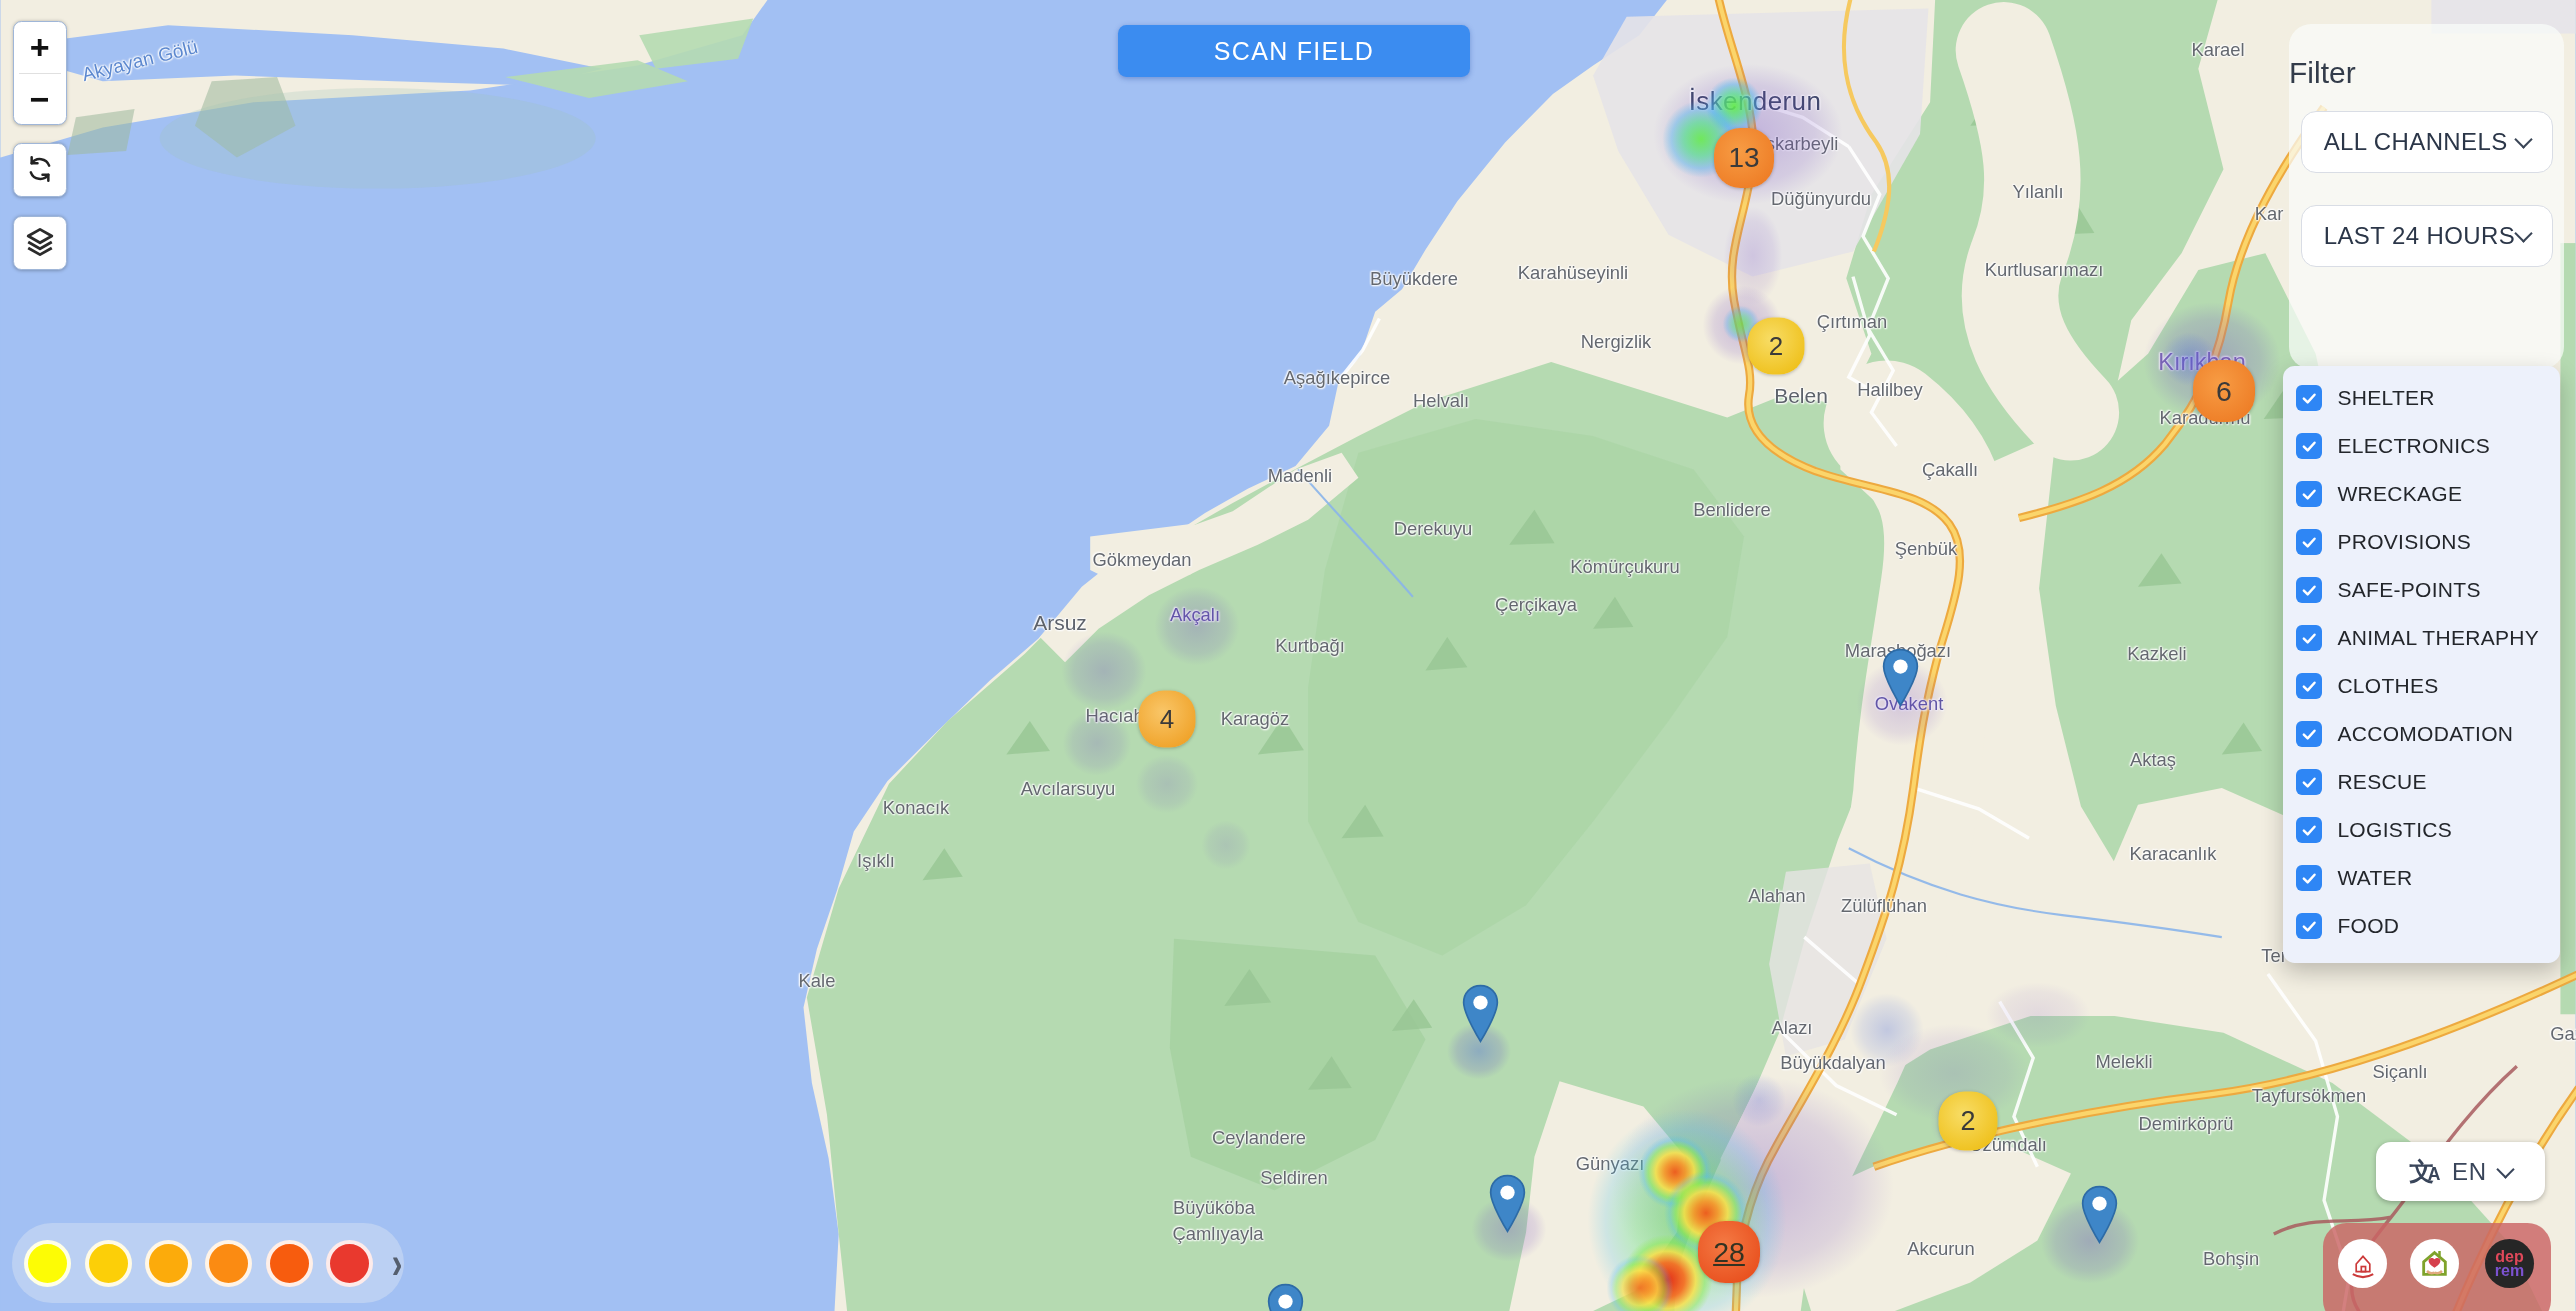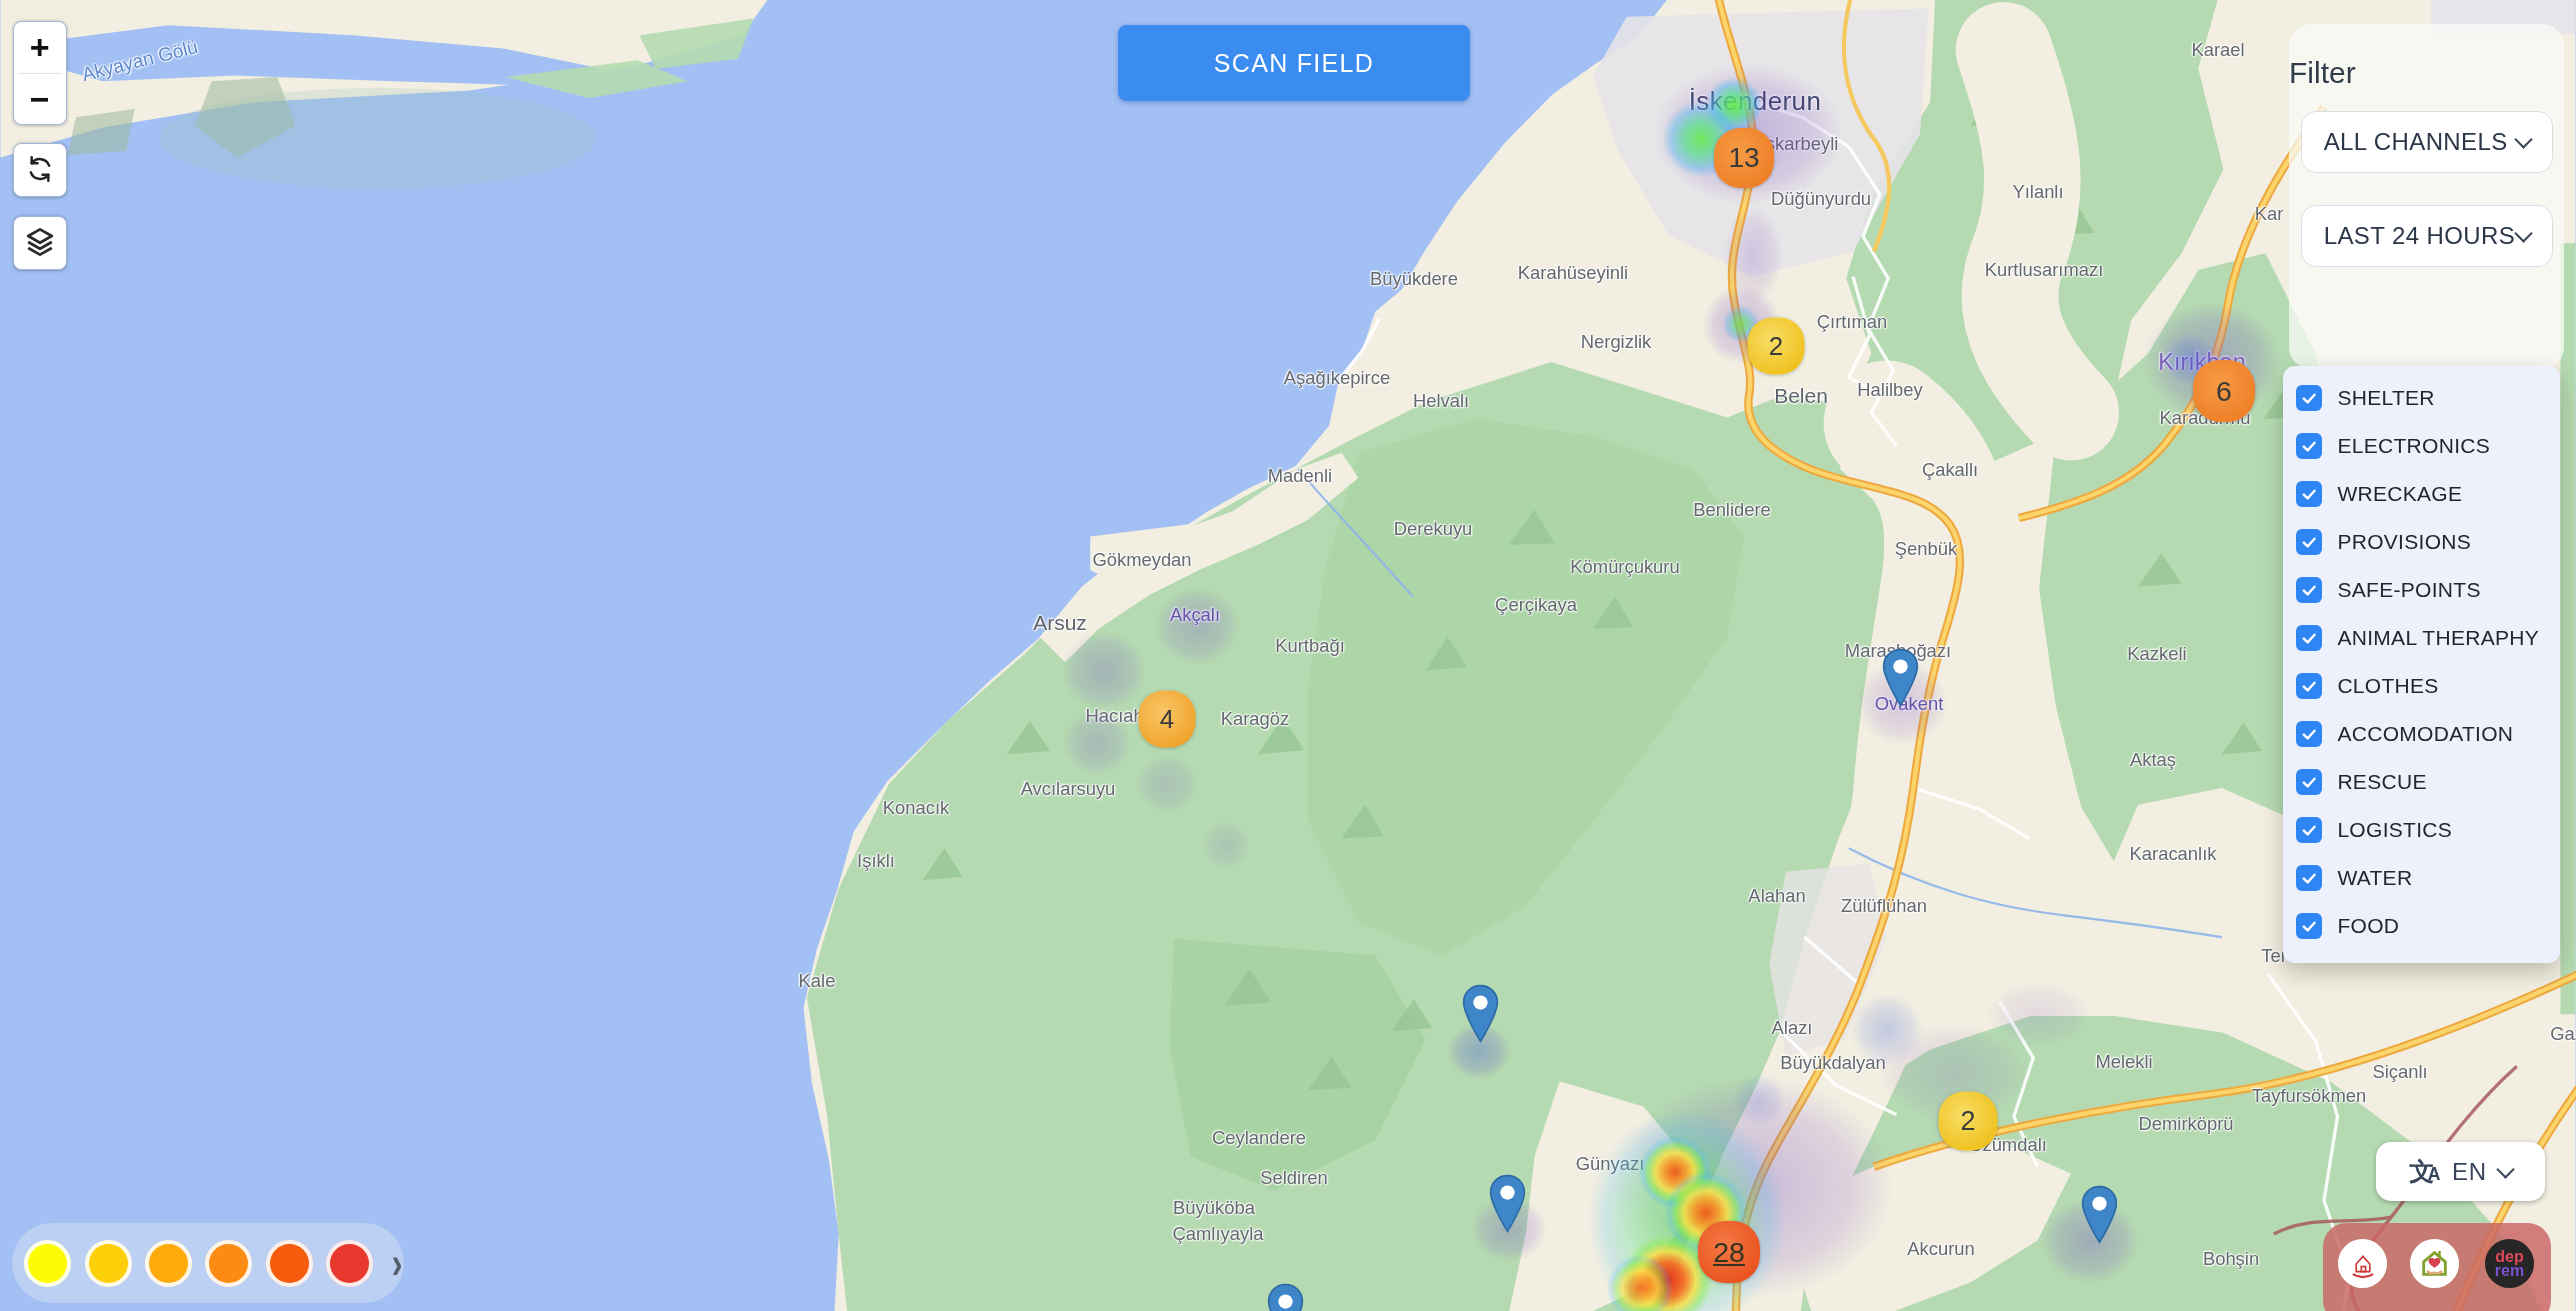"SCAN FIELD" #scanbtn { height: 76px -> 52px }
